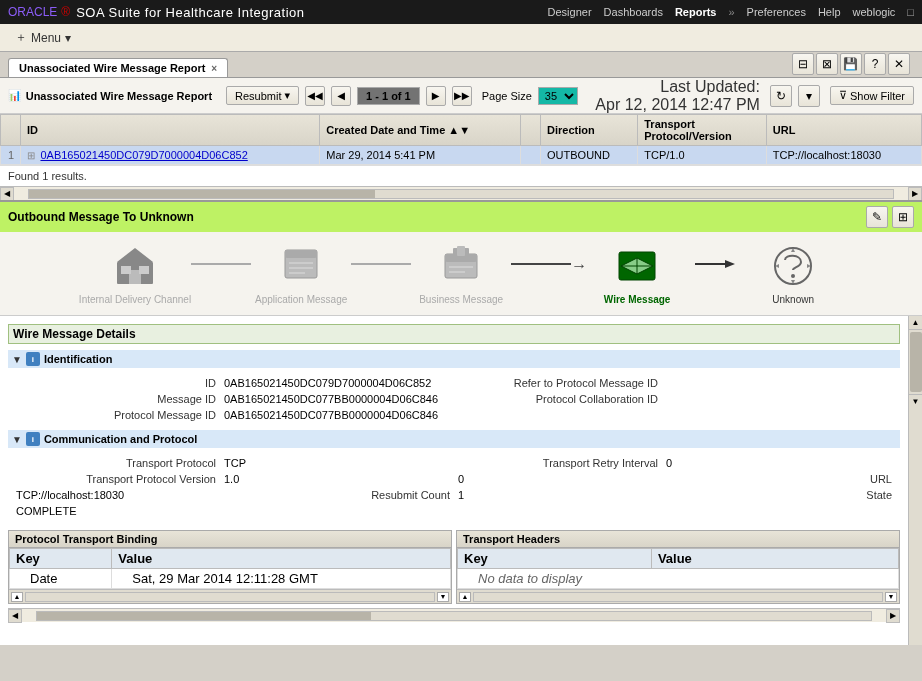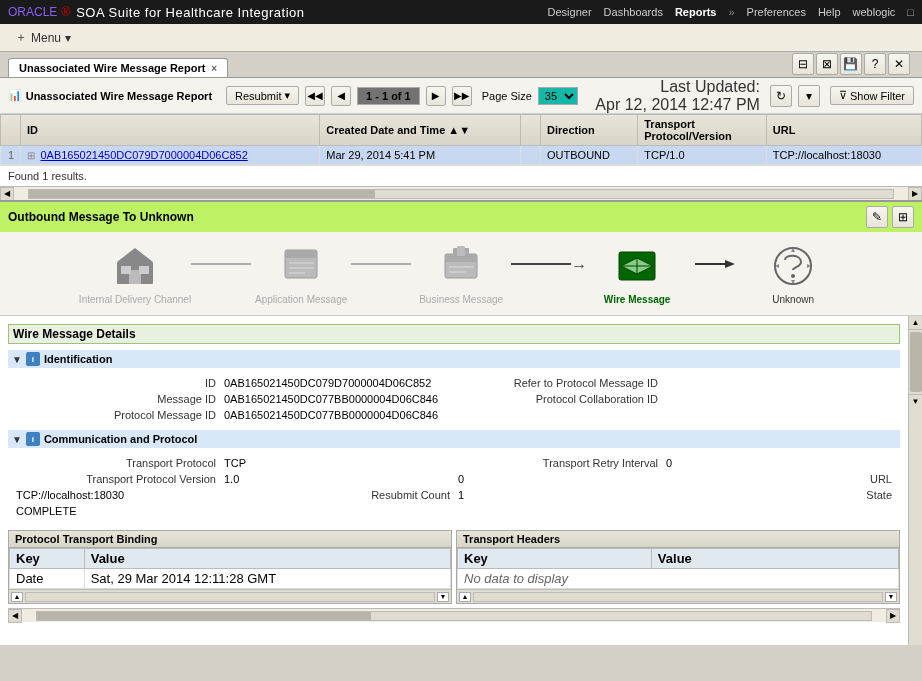"Date" .bottom-table td { padding: 2px 6px -> 2px 20px }
